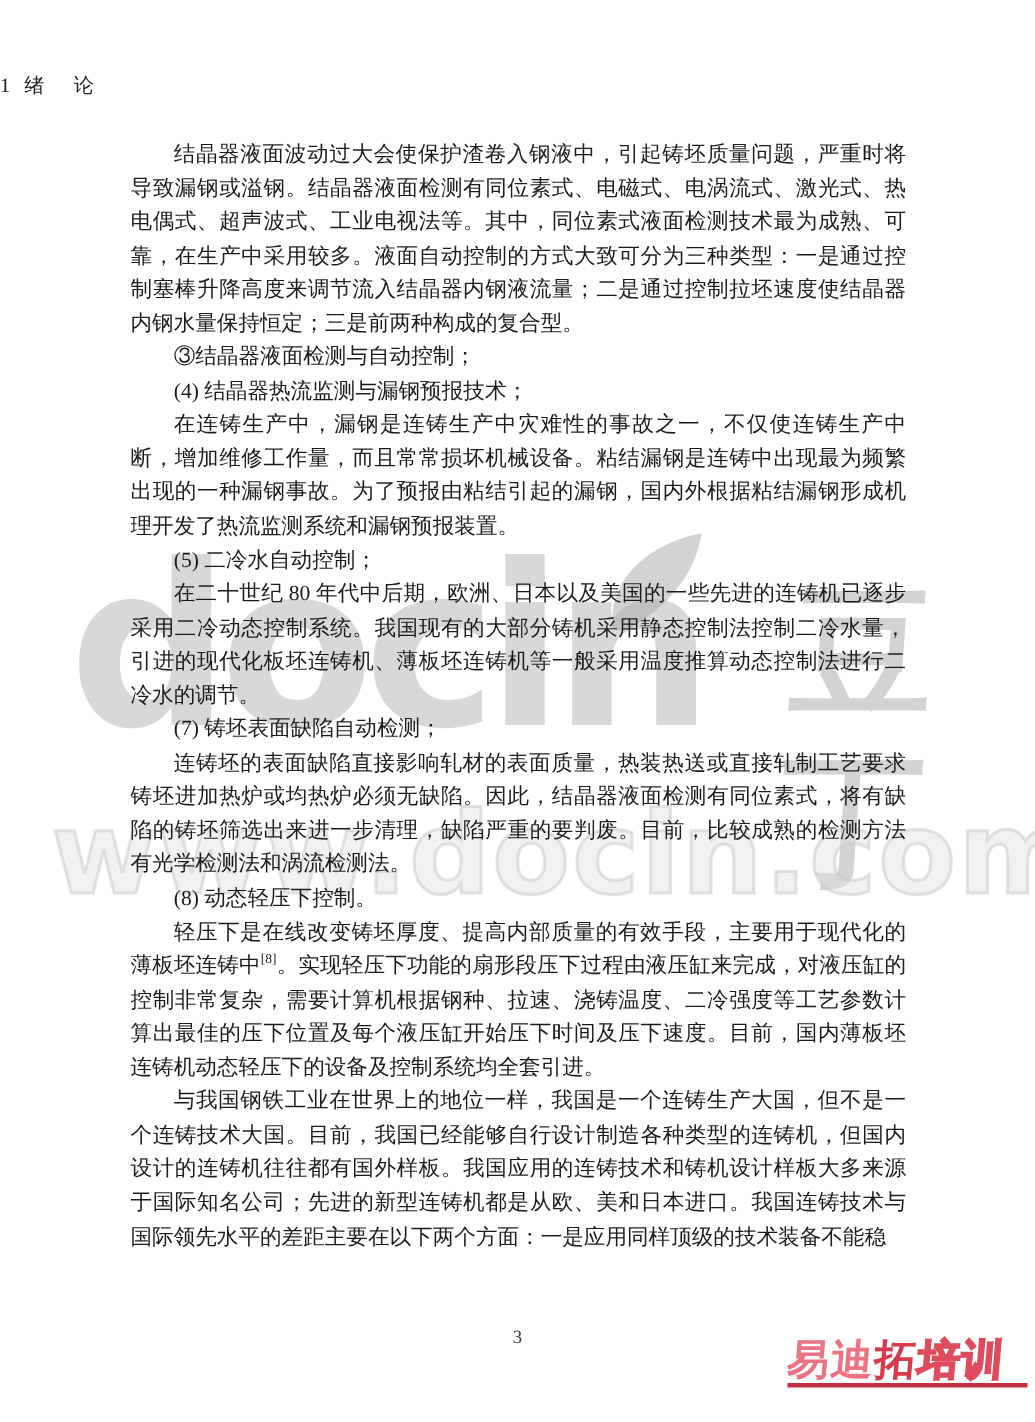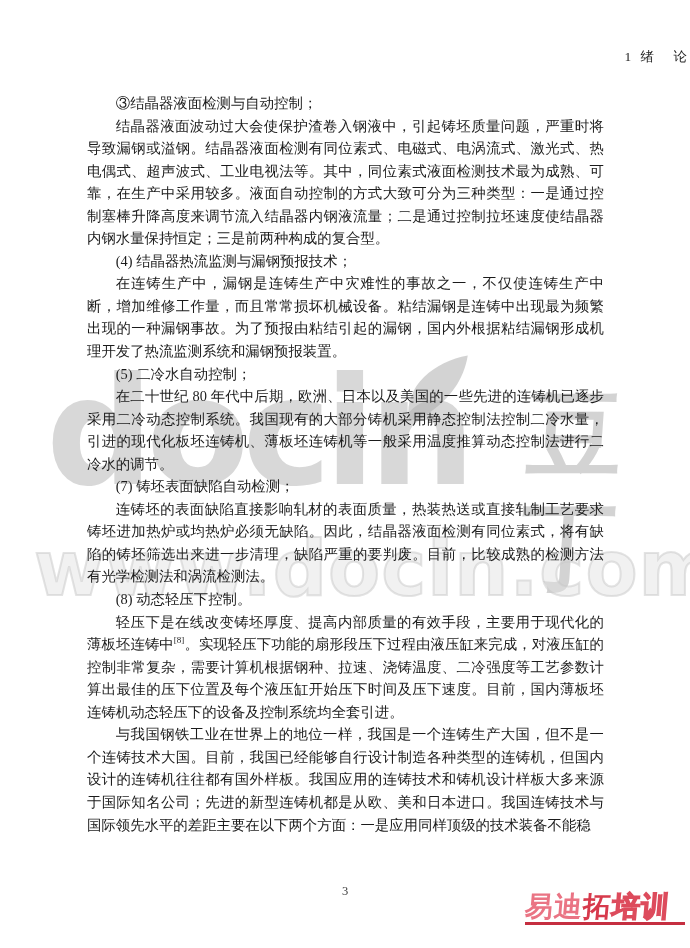"1 绪 论" .header { text-align: right -> left }
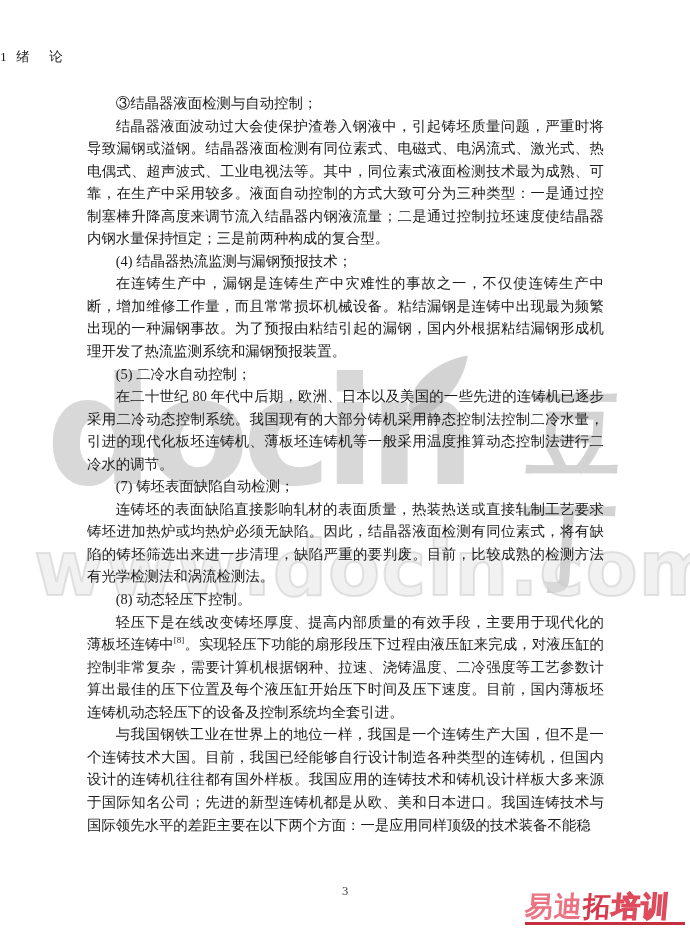"③结晶器液面检测与自动控制；" p { order: before "结晶器液面波动过大会使保护渣卷入钢液中，引起铸坯质量问题，严重时将导致漏钢或溢钢" -> after "结晶器液面波动过大会使保护渣卷入钢液中，引起铸坯质量问题，严重时将导致漏钢或溢钢" }
